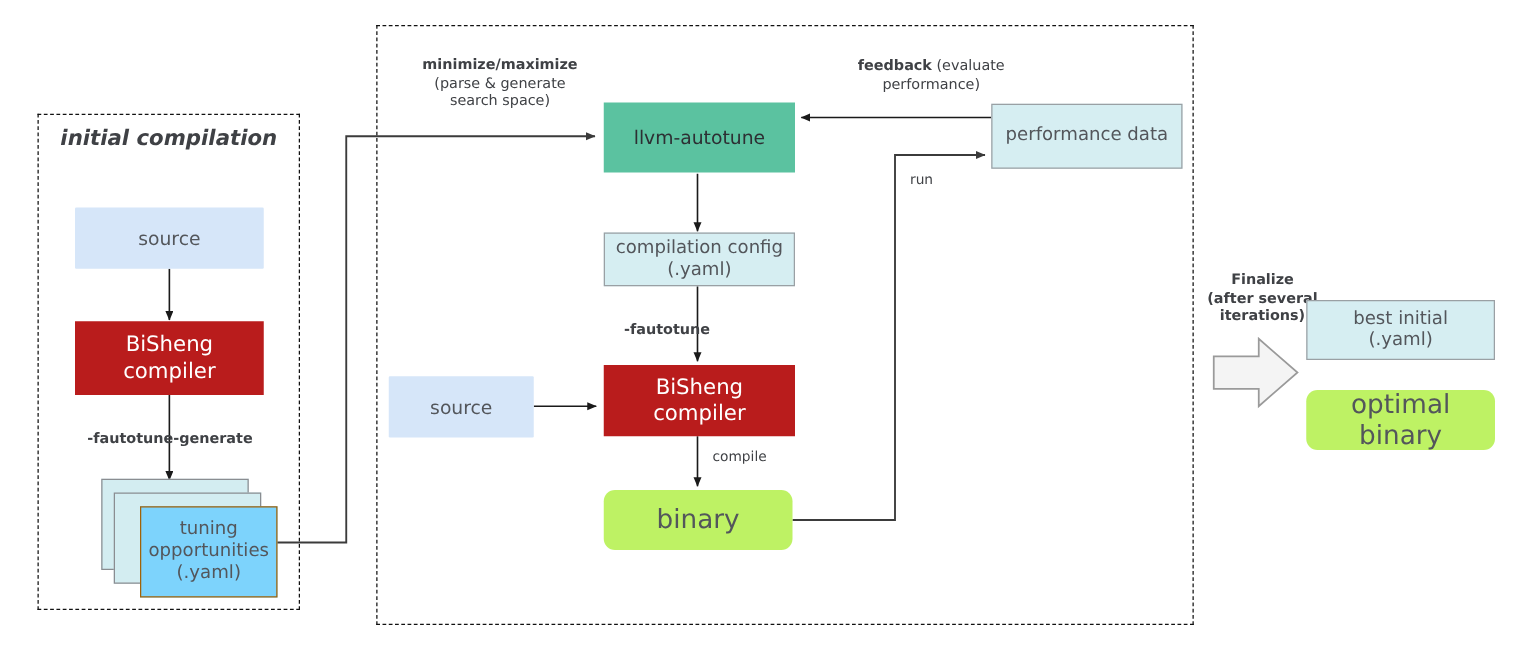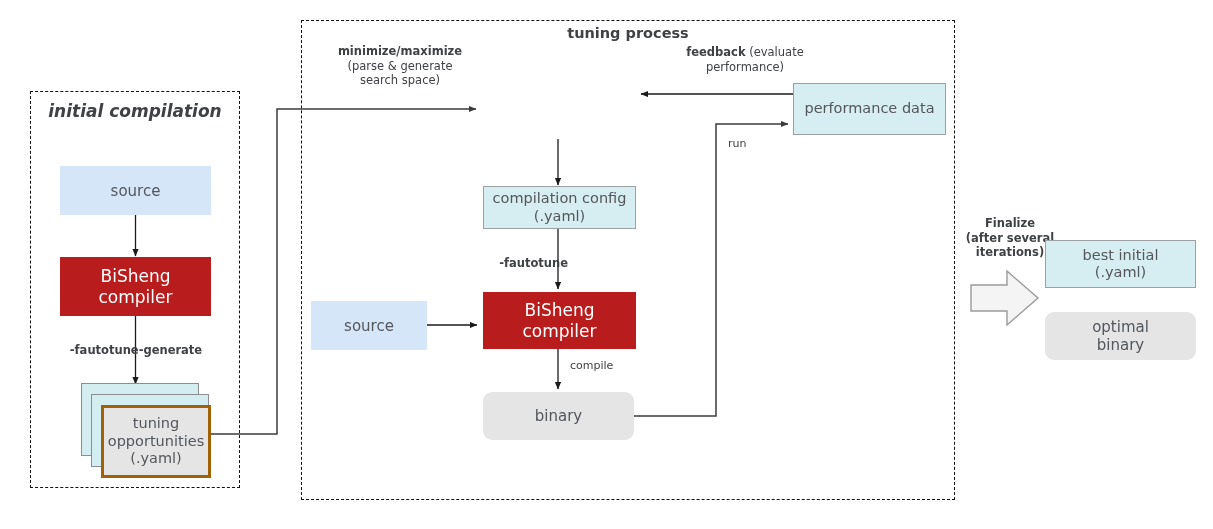"tuning process" div.group-title { html: <div>tuning process</div> -> none }
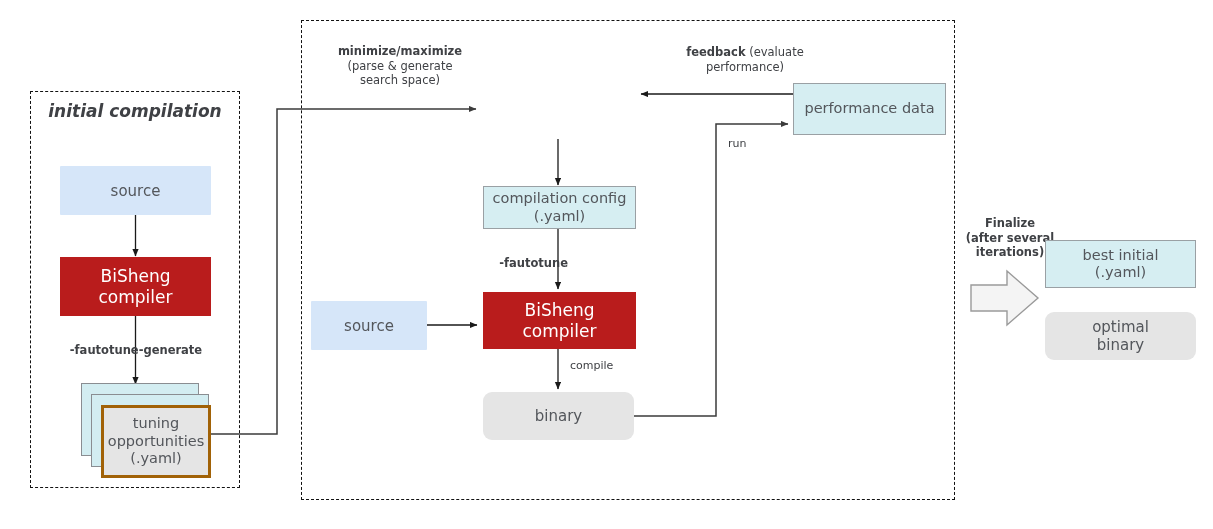"llvm-autotune" div.node { html: none -> <div> <span>llvm-autotune</span> </div> }
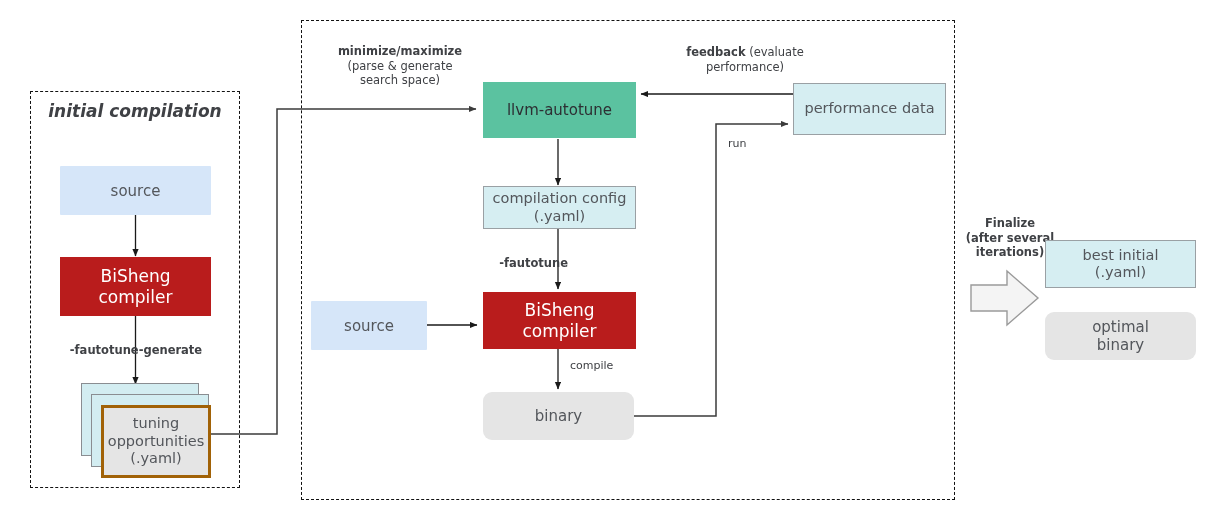"optimal" .n-gray { background: #e5e5e5 -> #bef264; font-size: 15px -> 21px }
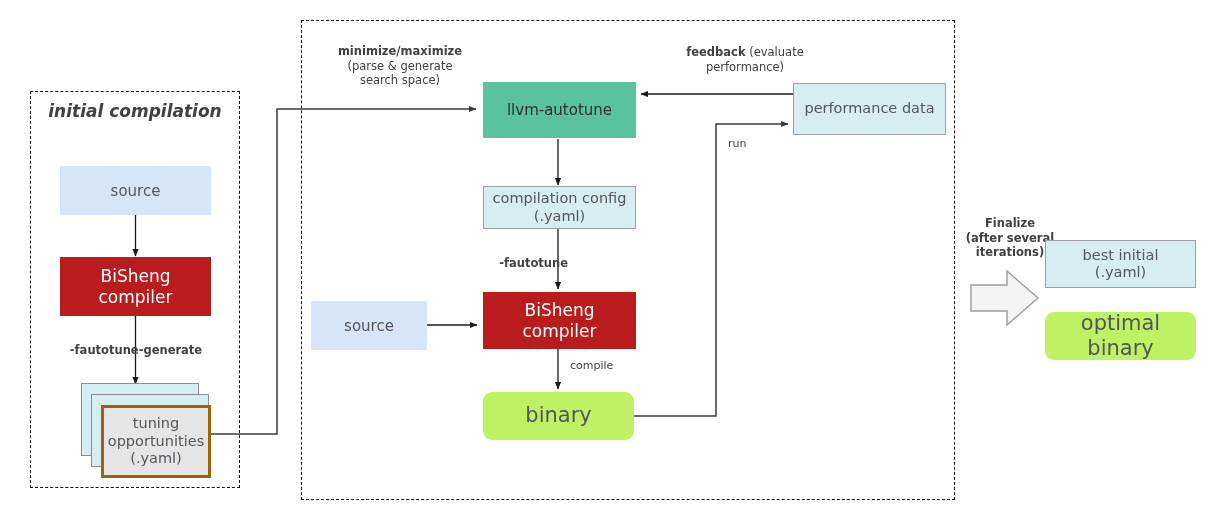"tuning" .n-cyan { background: #e5e5e5 -> #7dd3fc; border: 3px solid #a16207 -> 1px solid #a16207; margin-left: none -> 11px }
